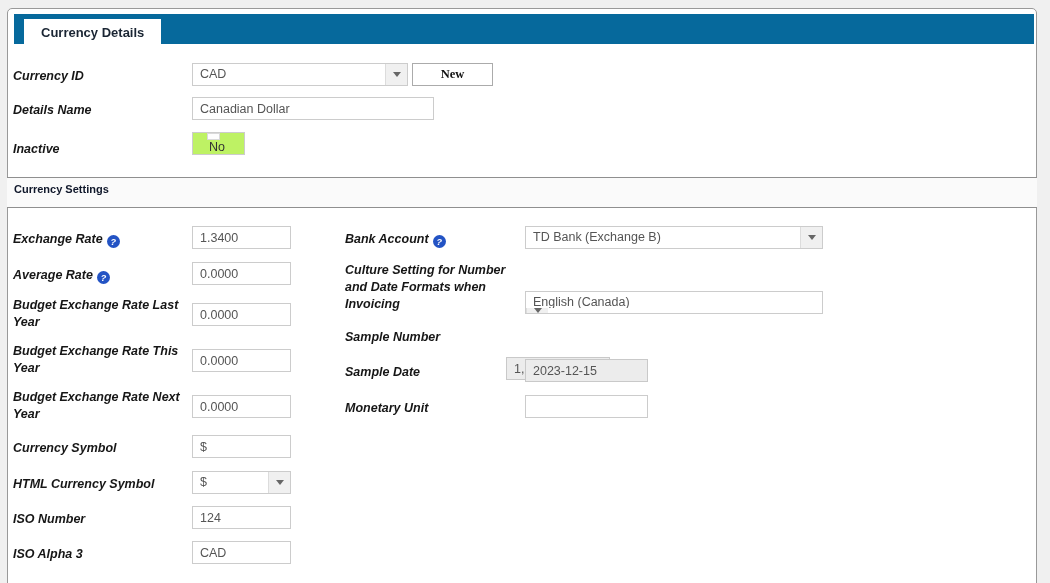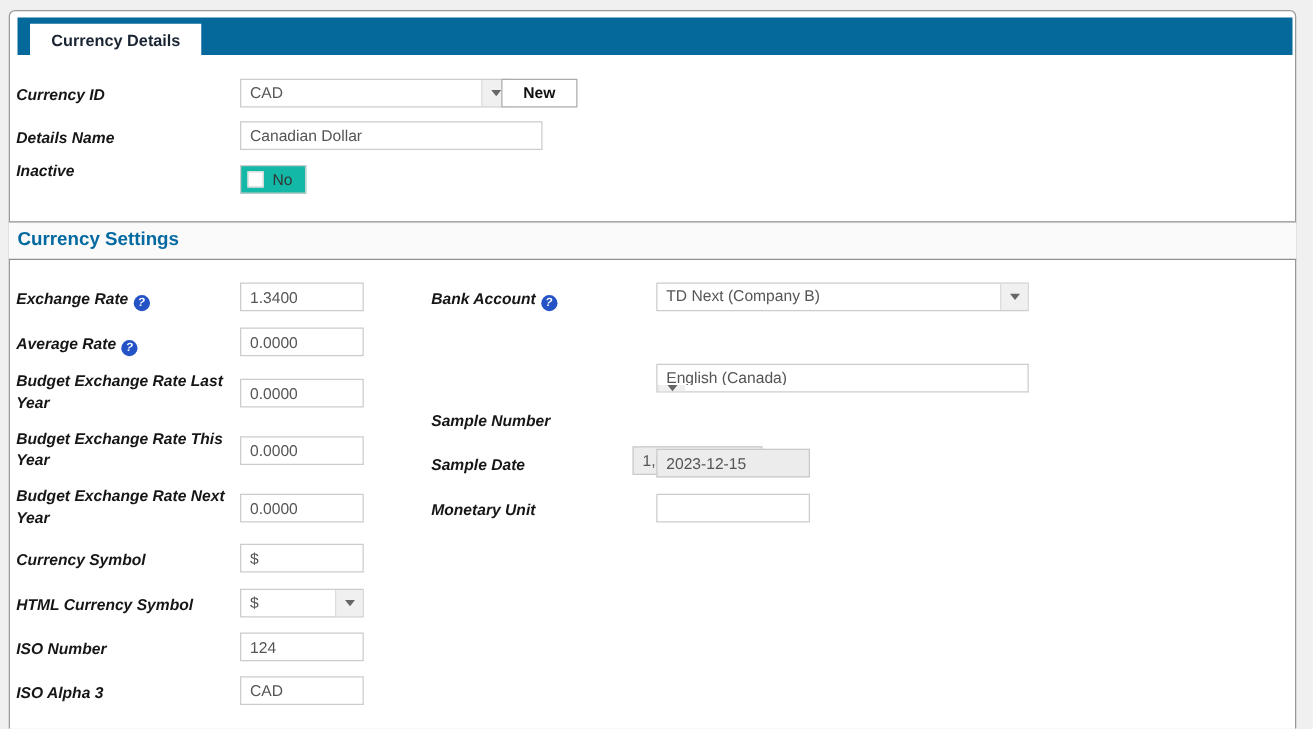"New" div.btn { font-family: none -> Liberation Serif, serif; left: 401px -> 412px; width: 61px -> 81px }
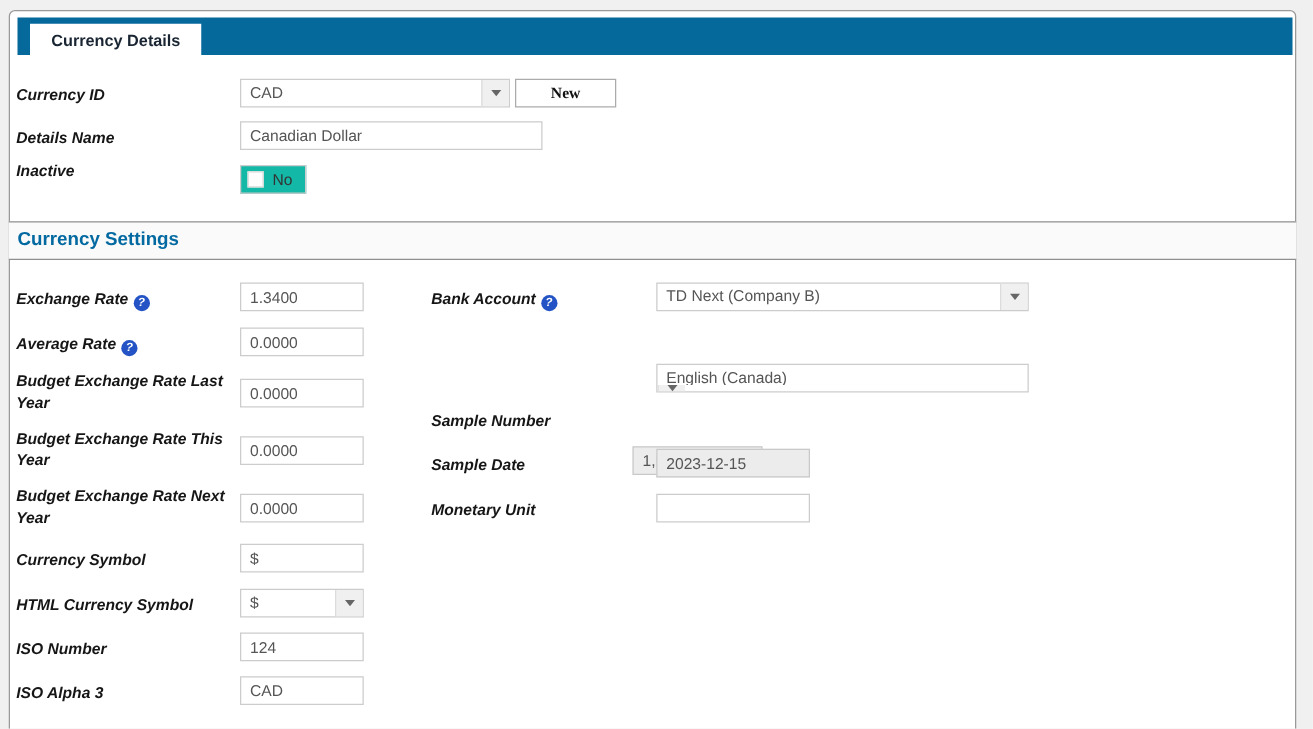"Inactive" div.label { top: 129px -> 141px }
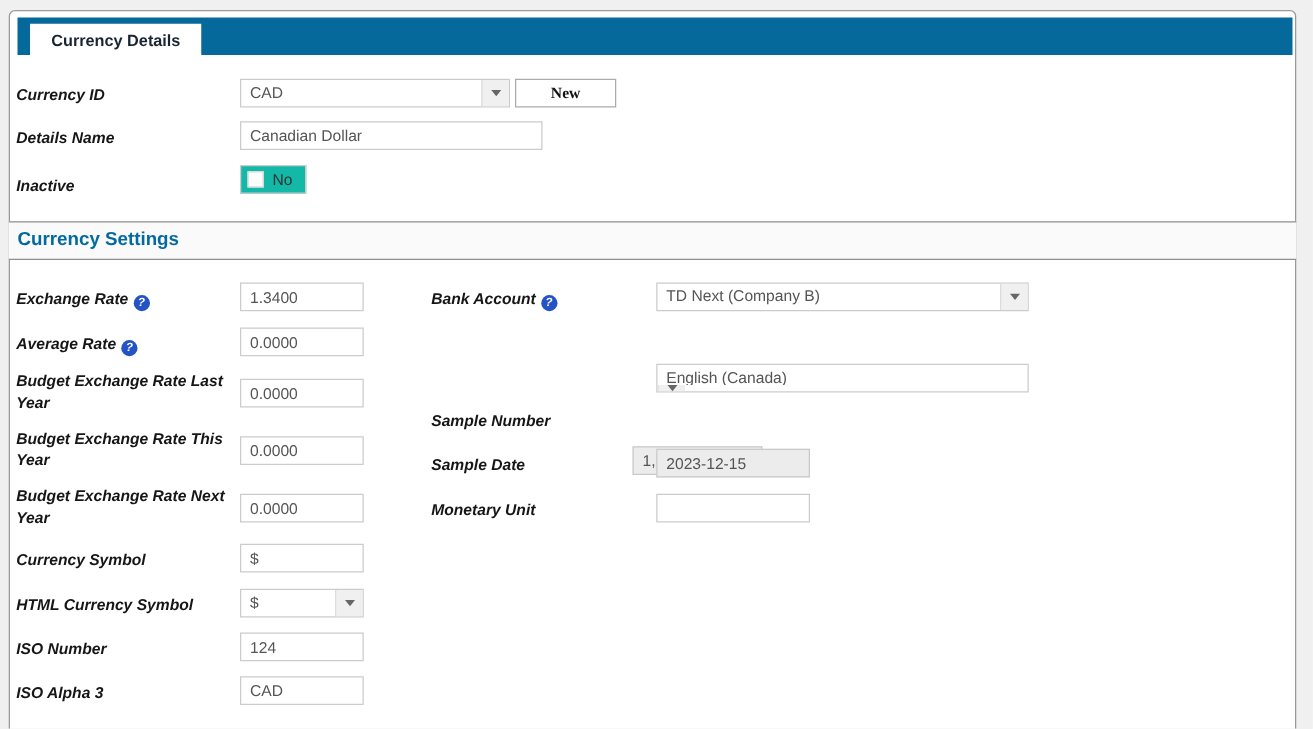"No" .chkwrap { background: #14b8a6 -> #bef264; flex-direction: none -> column }
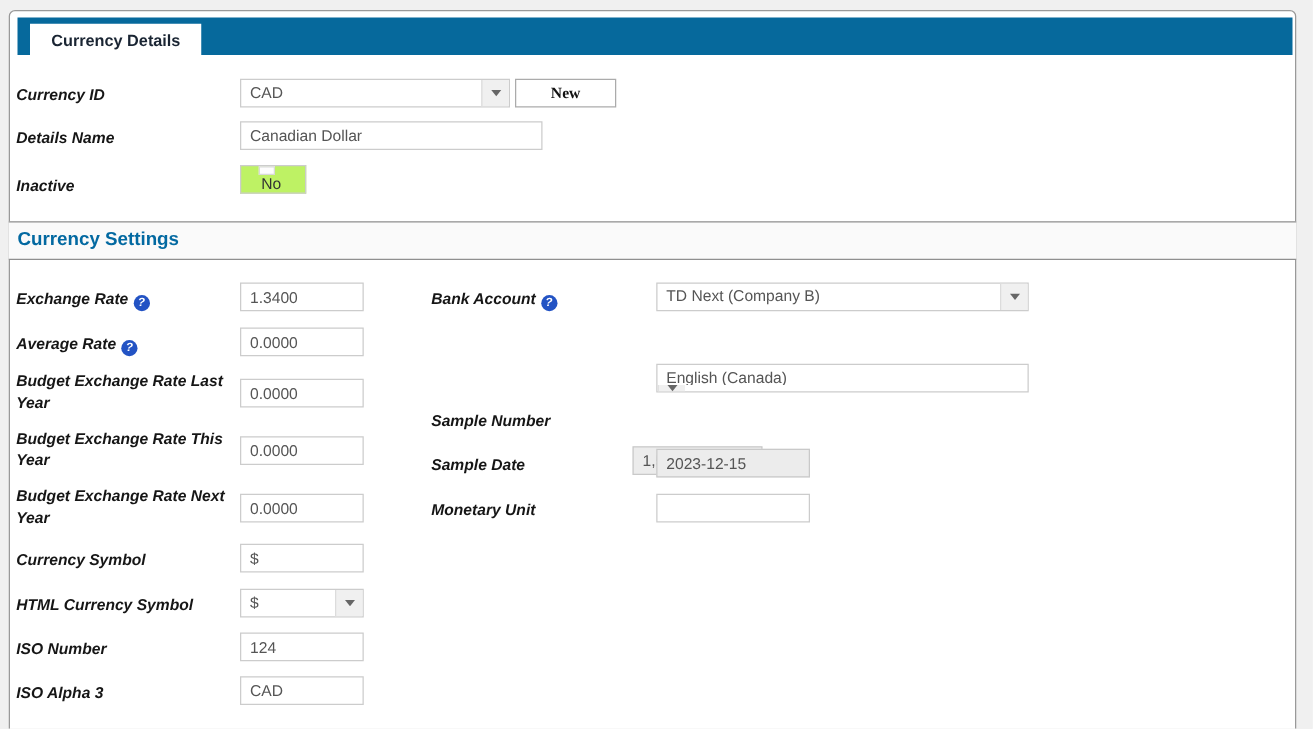"Currency Settings" .section-title { color: #0369a1 -> #0f172a; font-size: 15px -> 11px }
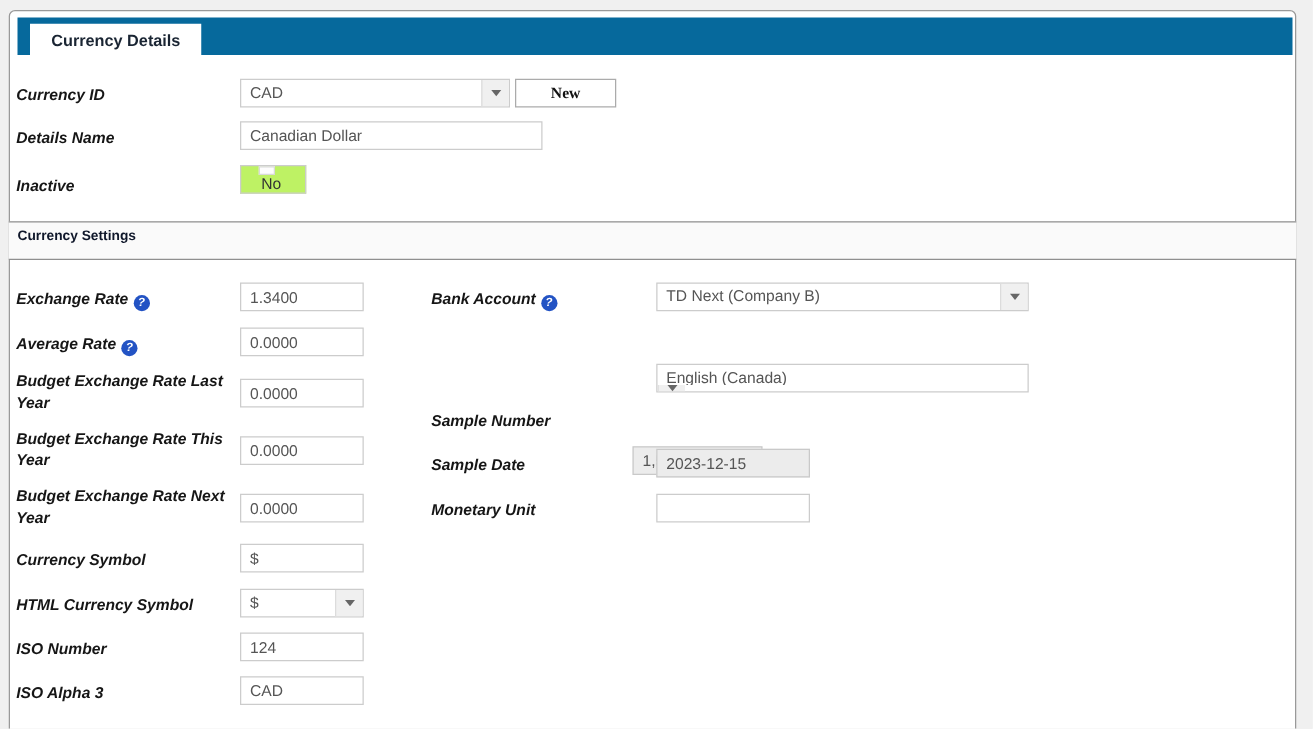"TD Next (Company B)" div.combo-text { text: Next (Company -> Bank (Exchange }
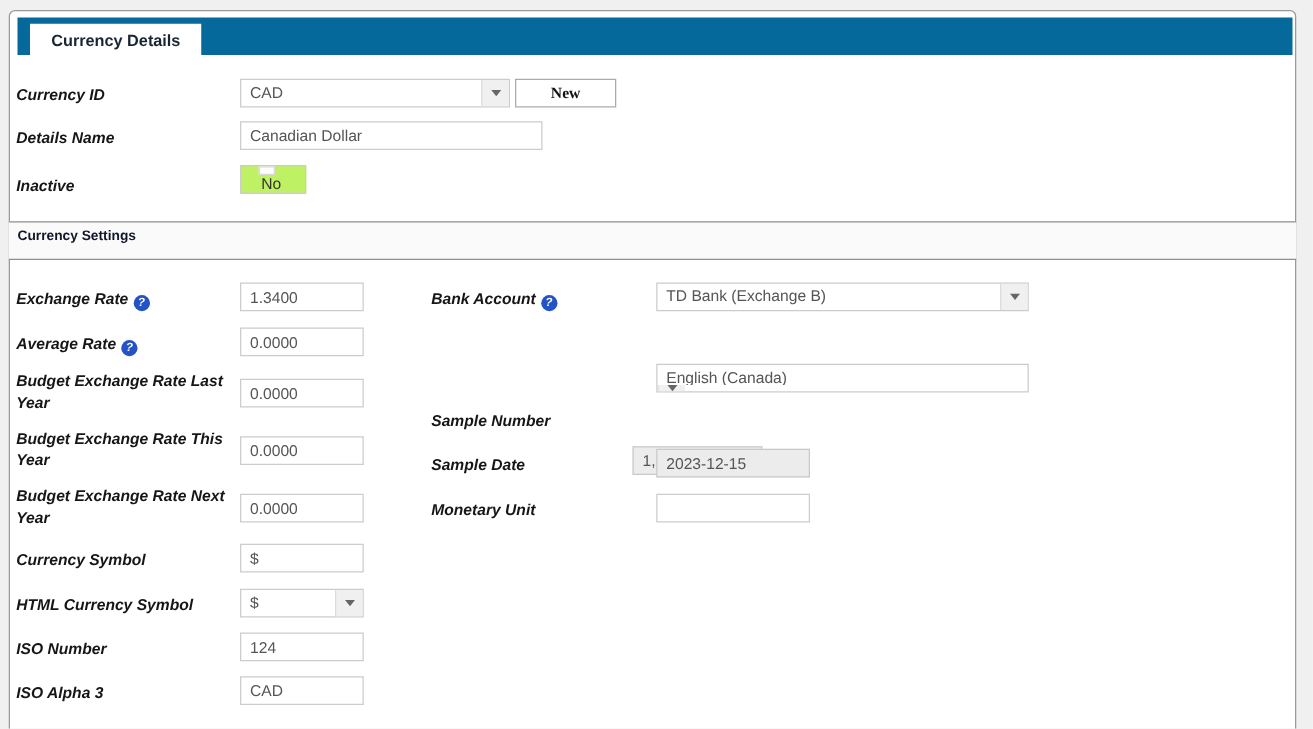"Culture Setting for Number and" div.label { html: none -> <div>Culture Setting for Number and Date Formats when Invoicing</div> }
